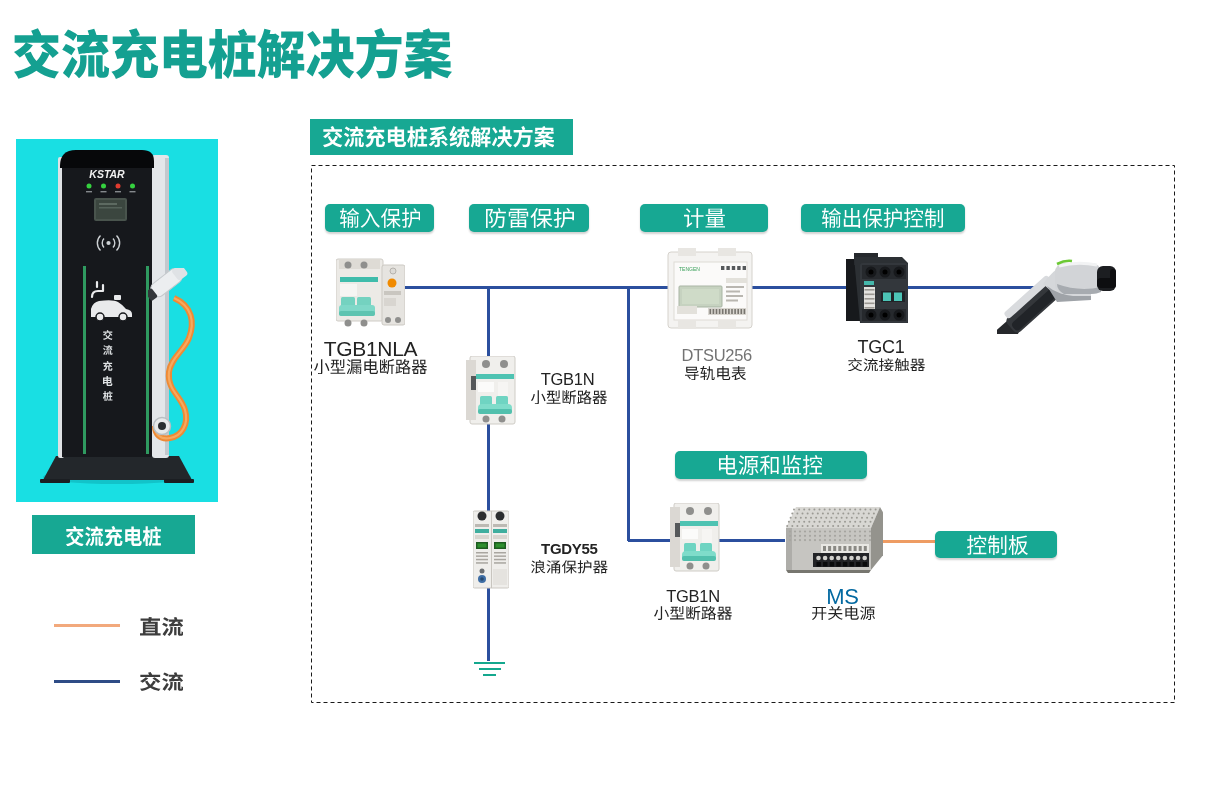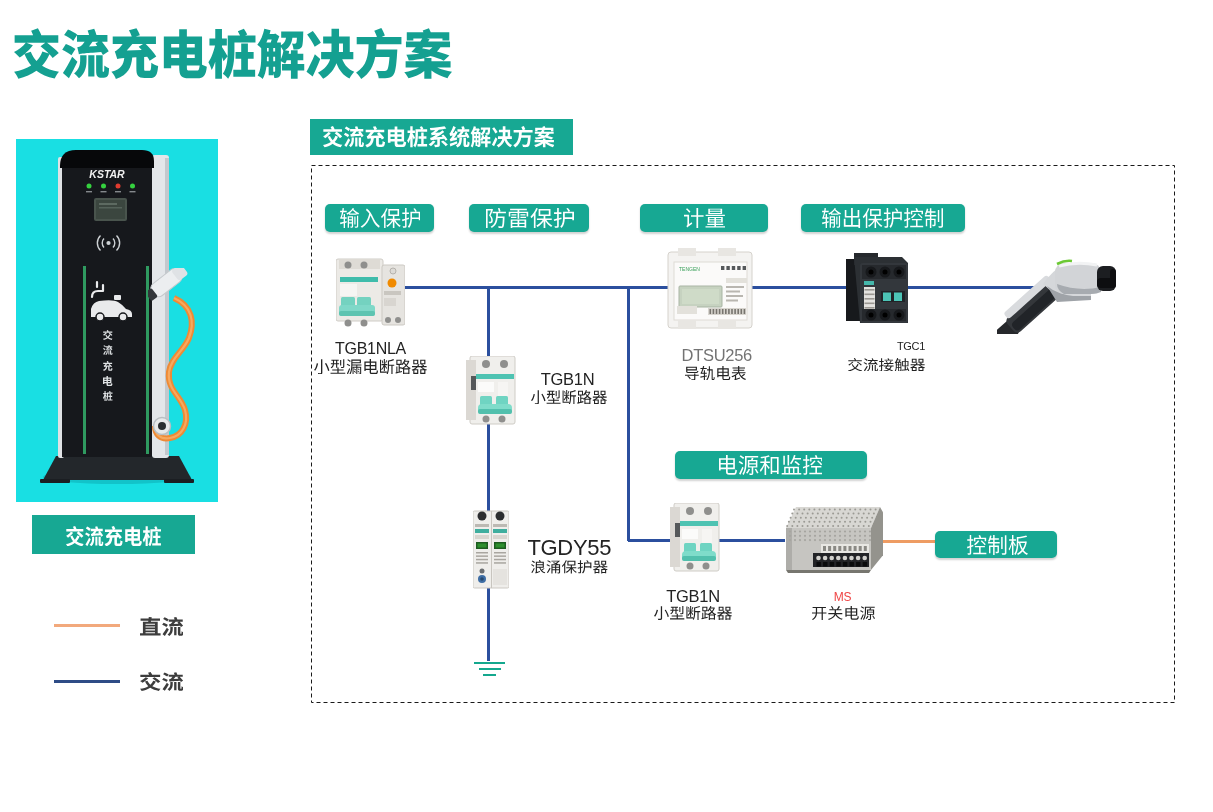"TGB1NLA" div { font-size: 16px -> 21px }
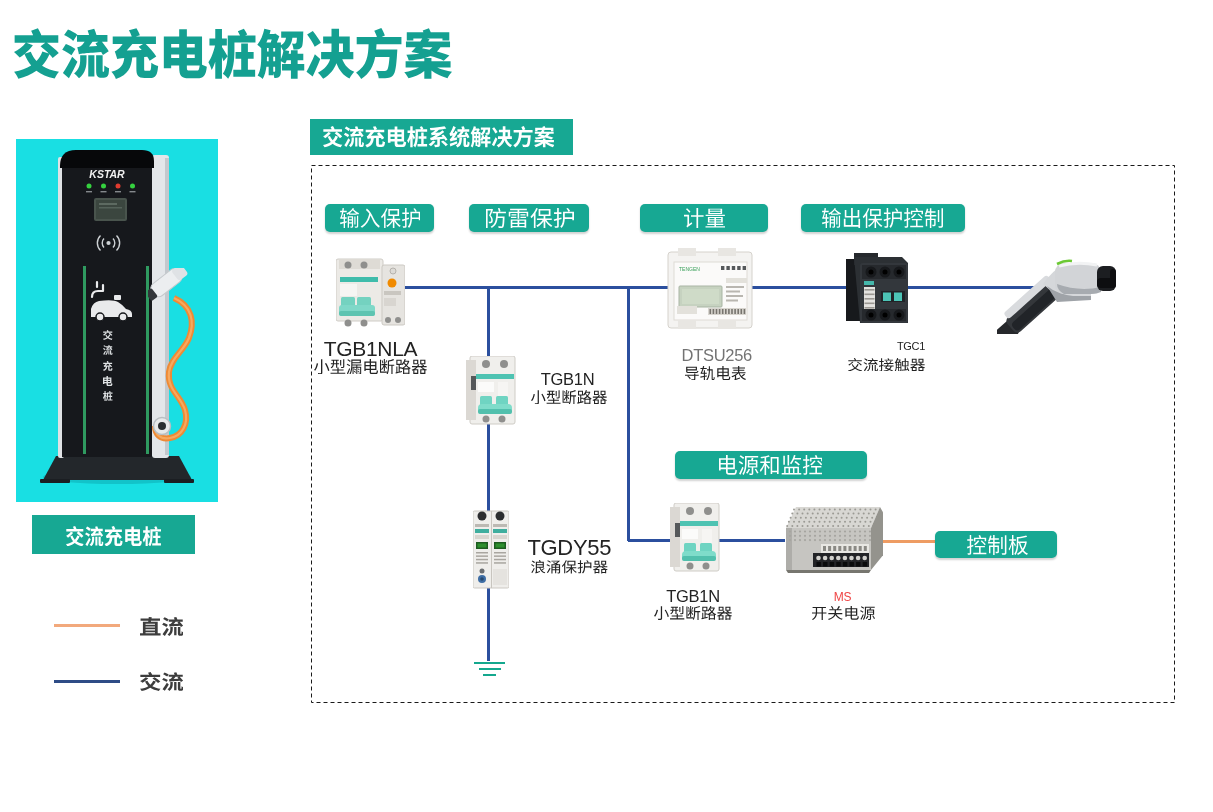"TGC1" div { font-size: 11px -> 18px; left: 761px -> 731px }
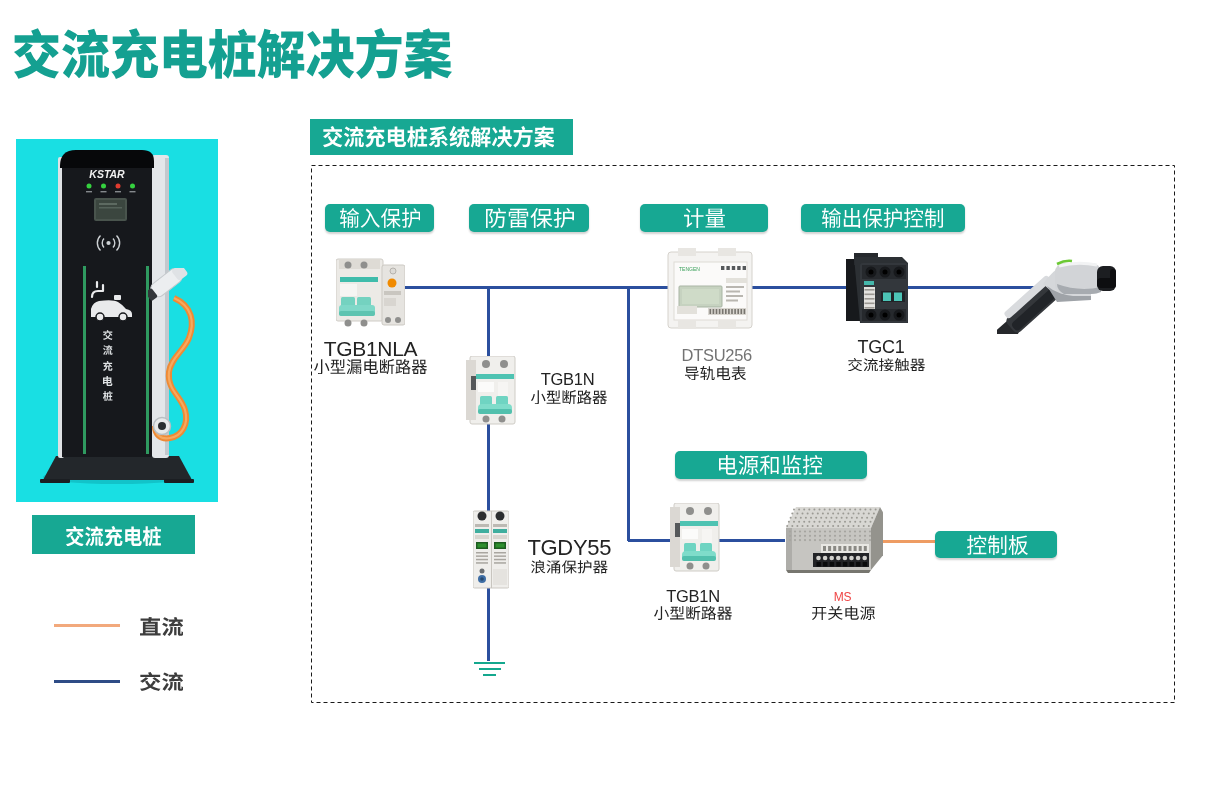"TGDY55" div { font-size: 22px -> 15px; font-weight: 400 -> 700 }
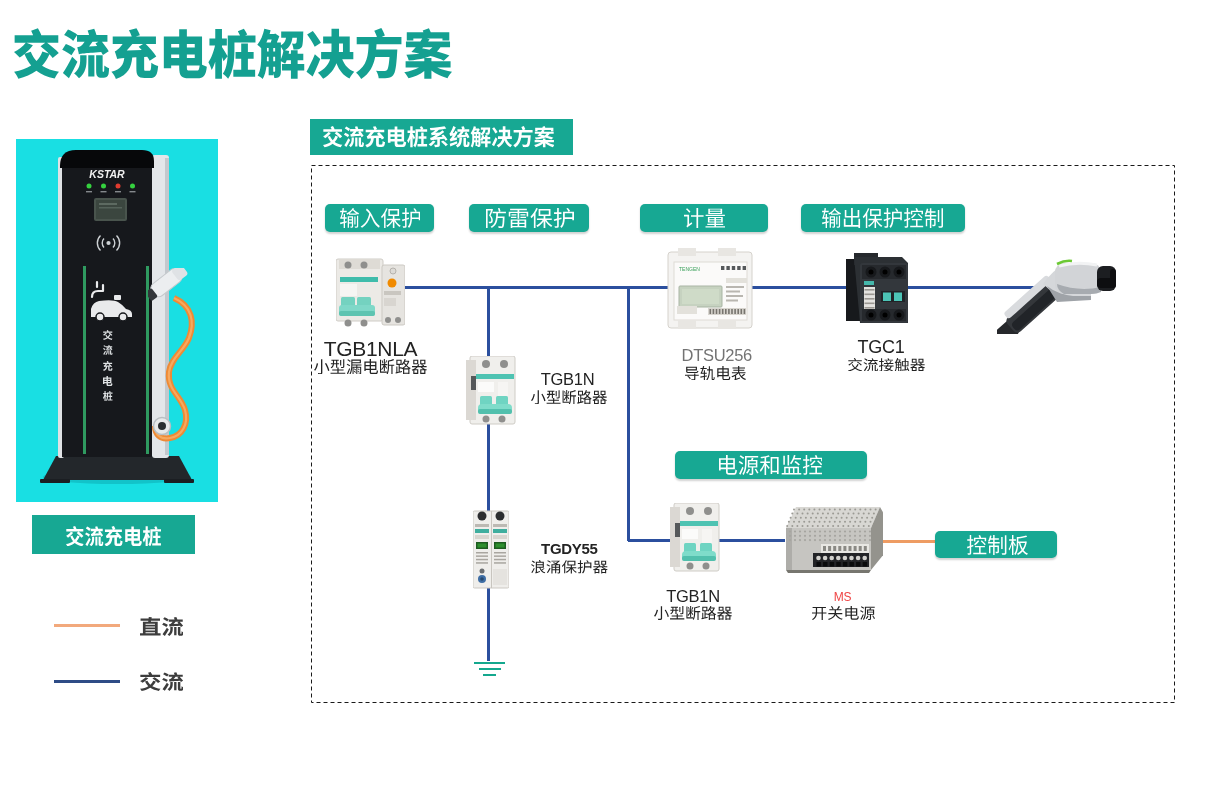"MS" div { color: #ef4444 -> #0369a1; font-size: 12px -> 22px }
